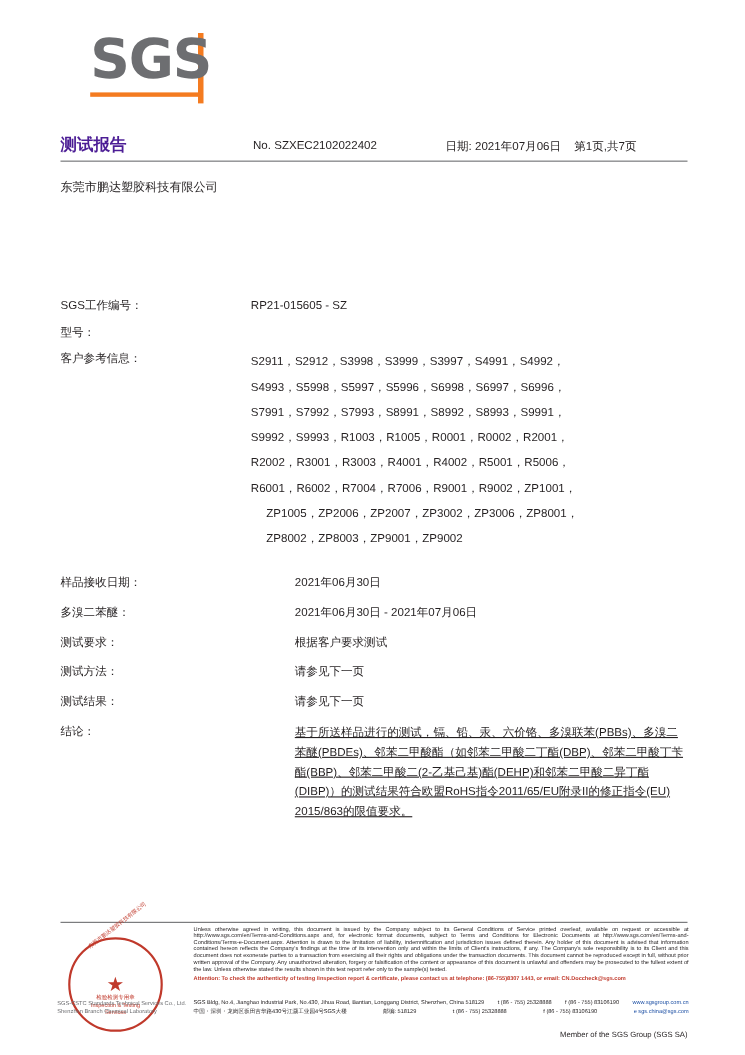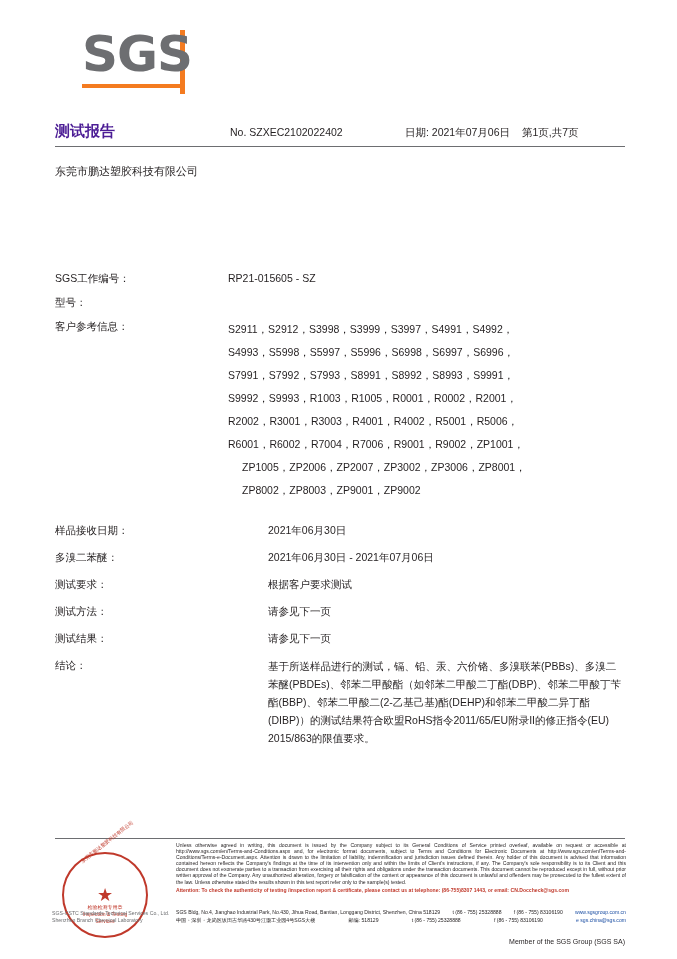"基于所送样品进行的测试，镉、铅、汞、六价铬、多溴联苯(PBBs)、多溴二苯醚(P" .concl-text { text-decoration: none -> underline }
